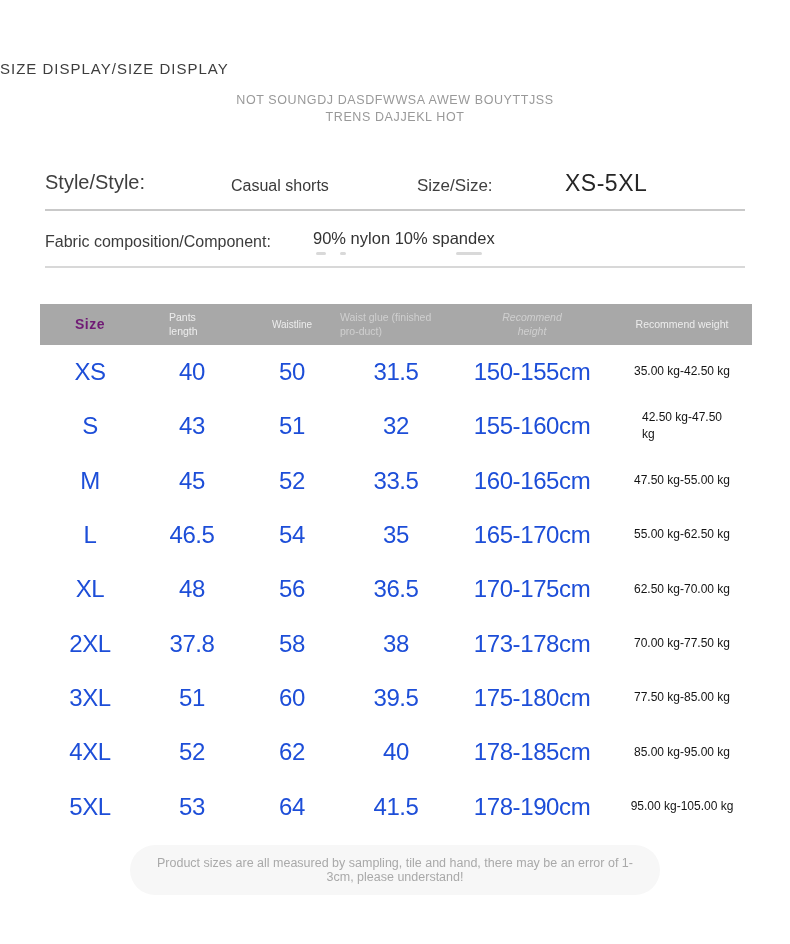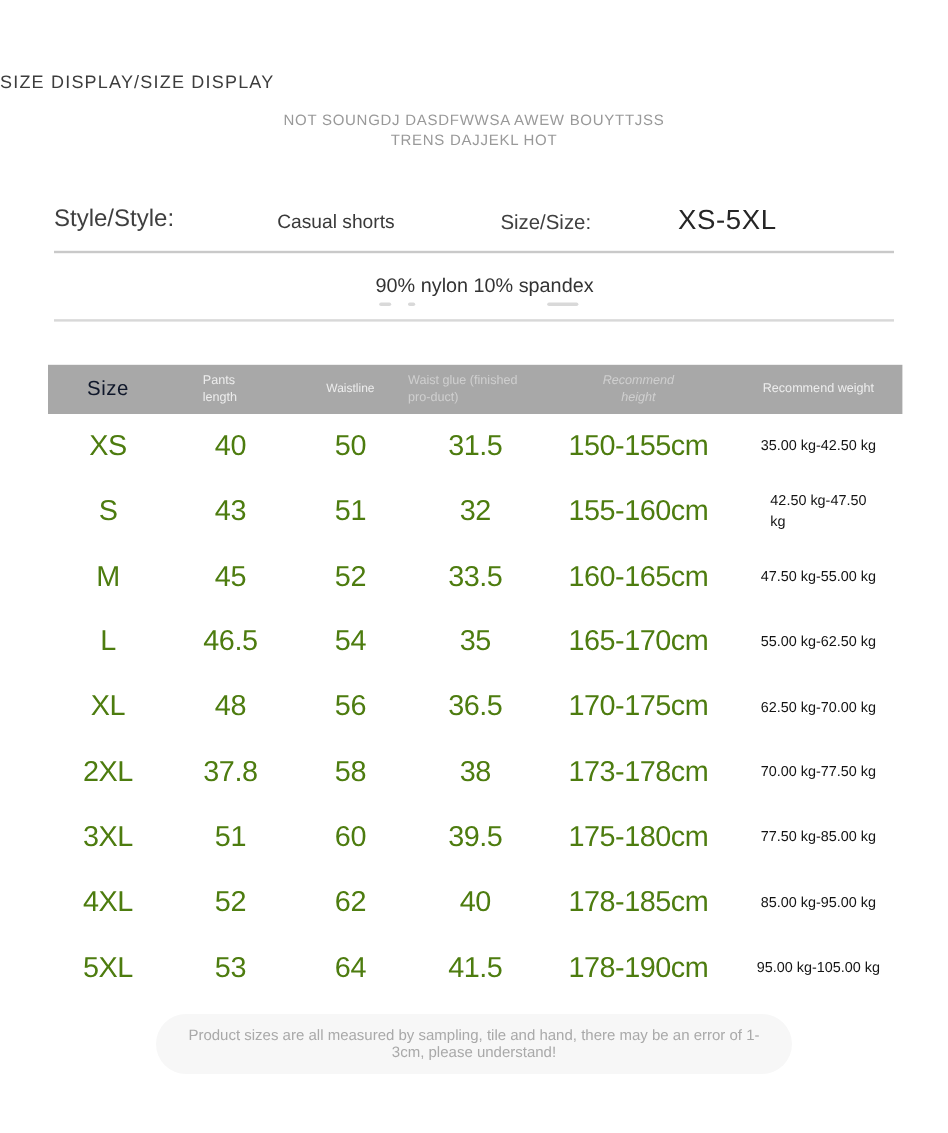"Fabric composition/Component:" div.fabric-label { html: none -> <div>Fabric composition/Component:</div> }
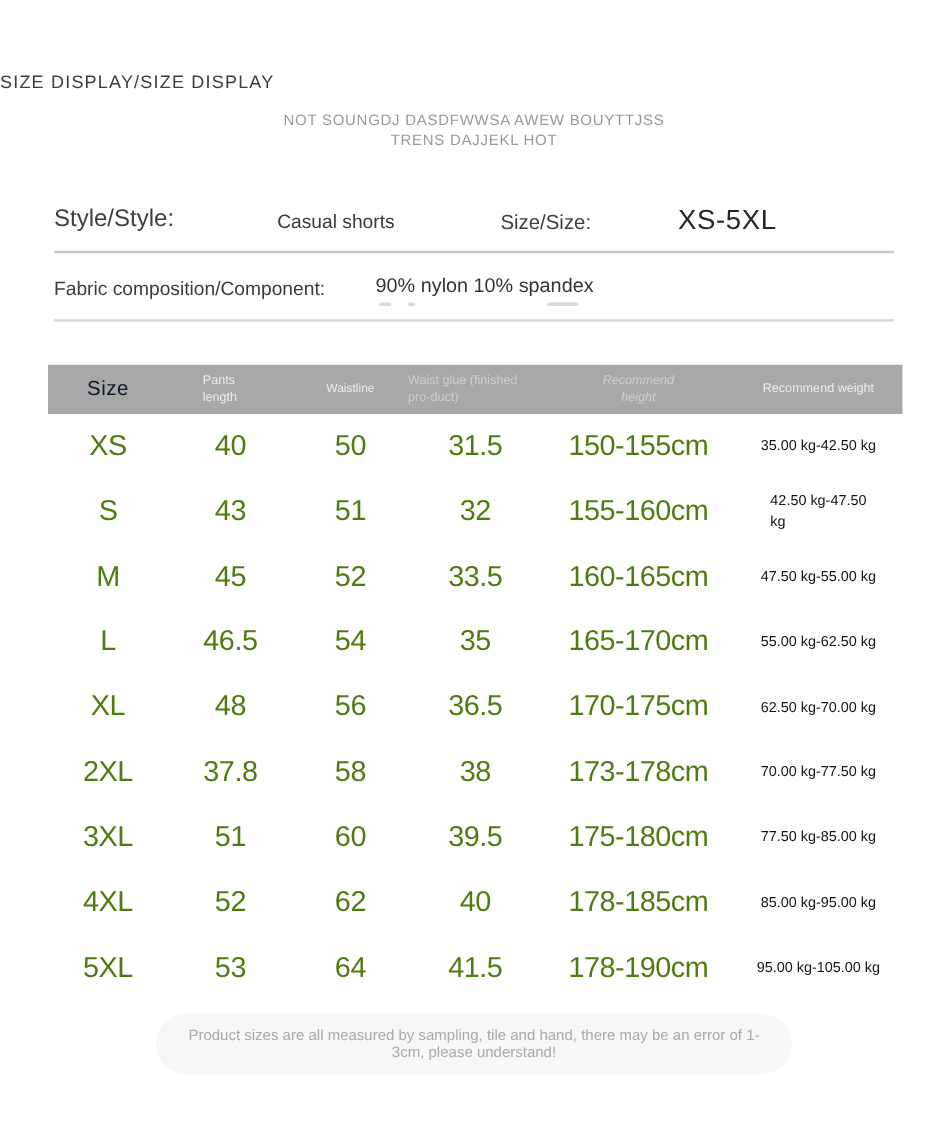"Size" .th.th-size { color: #0f172a -> #701a75; font-size: 17px -> 14px; font-weight: none -> bold }
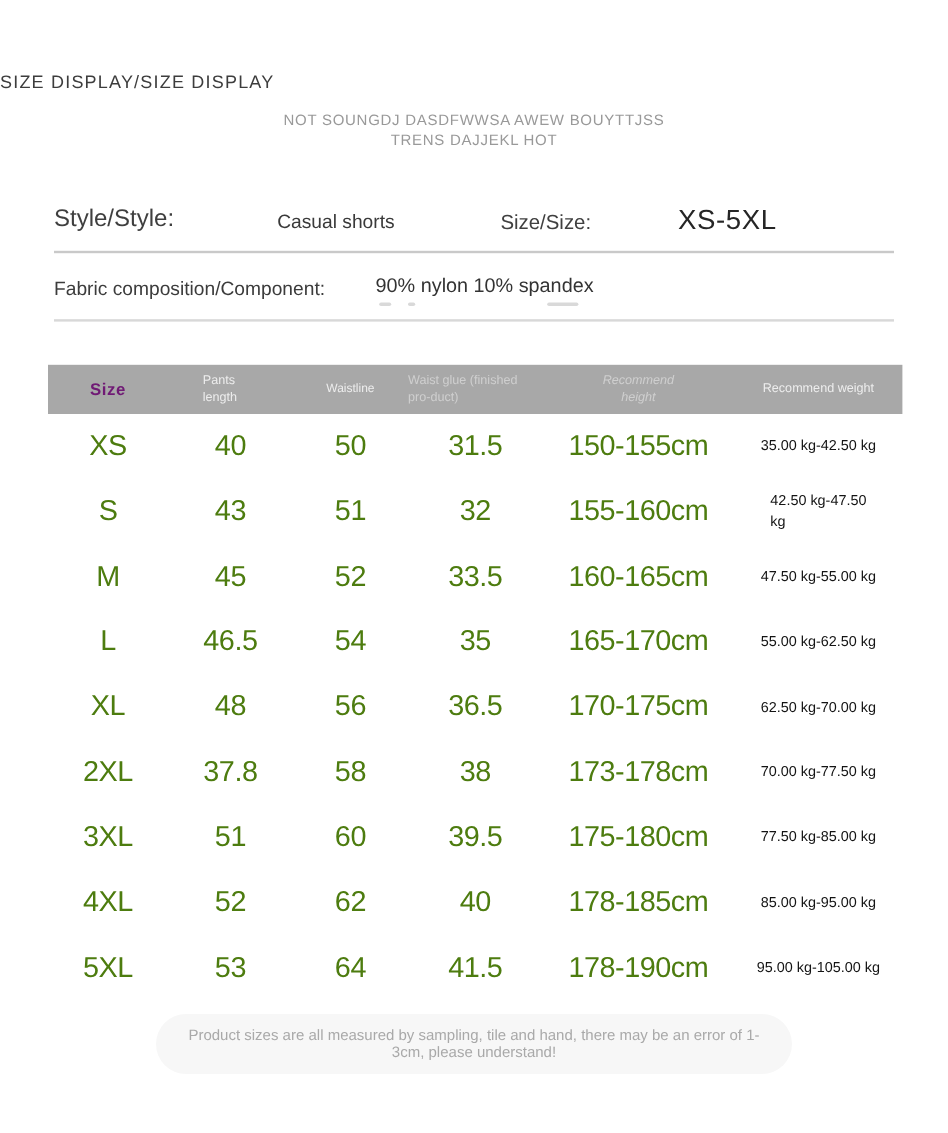"XS" .td { color: #4d7c0f -> #1d4ed8 }
